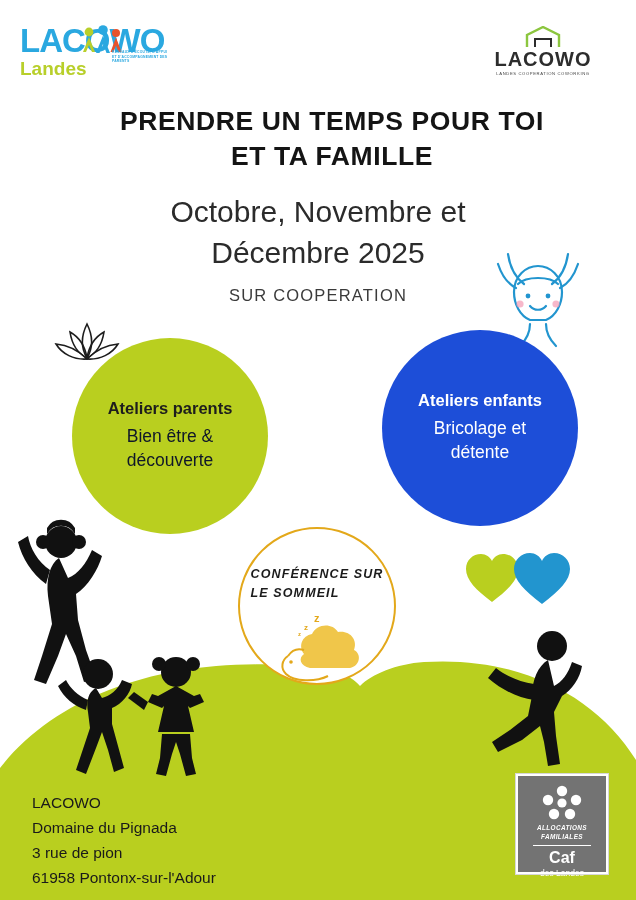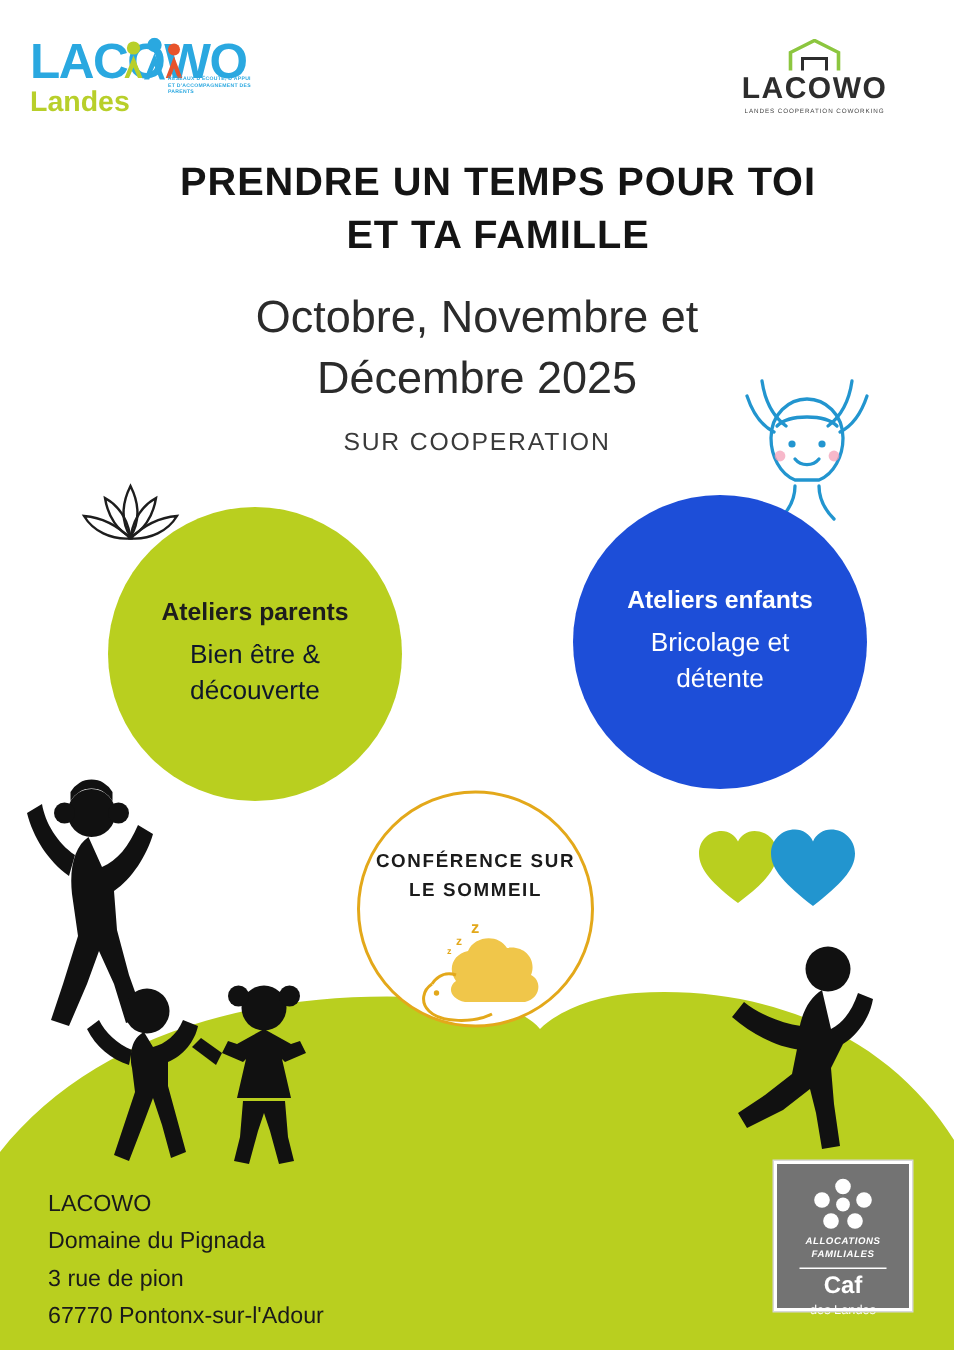"Ateliers parents" .circle { text-align: center -> none }
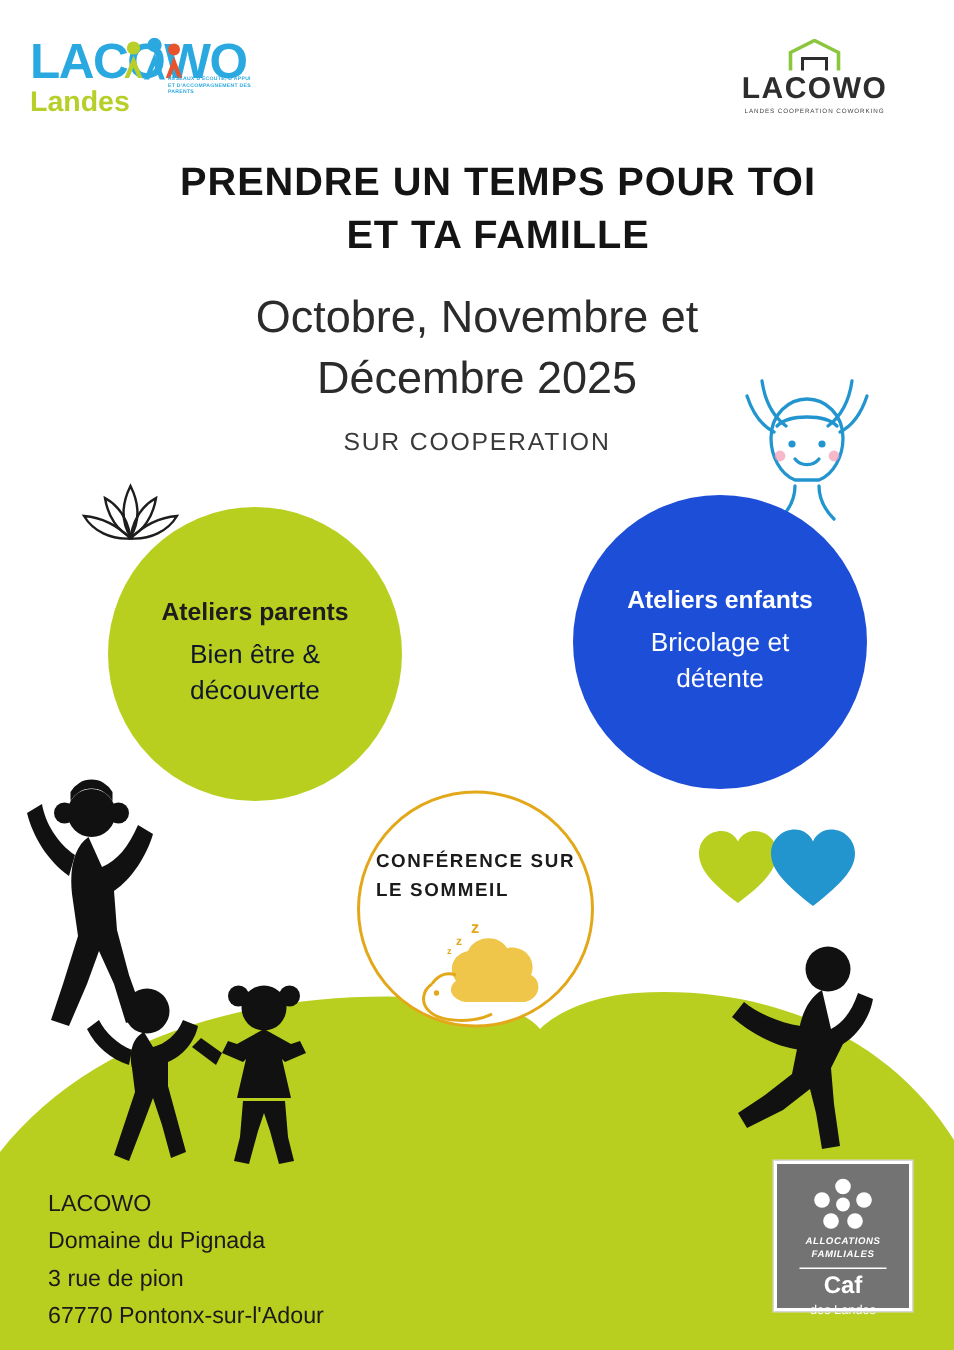"CONFÉRENCE SUR" .circle-conf { font-style: none -> italic }
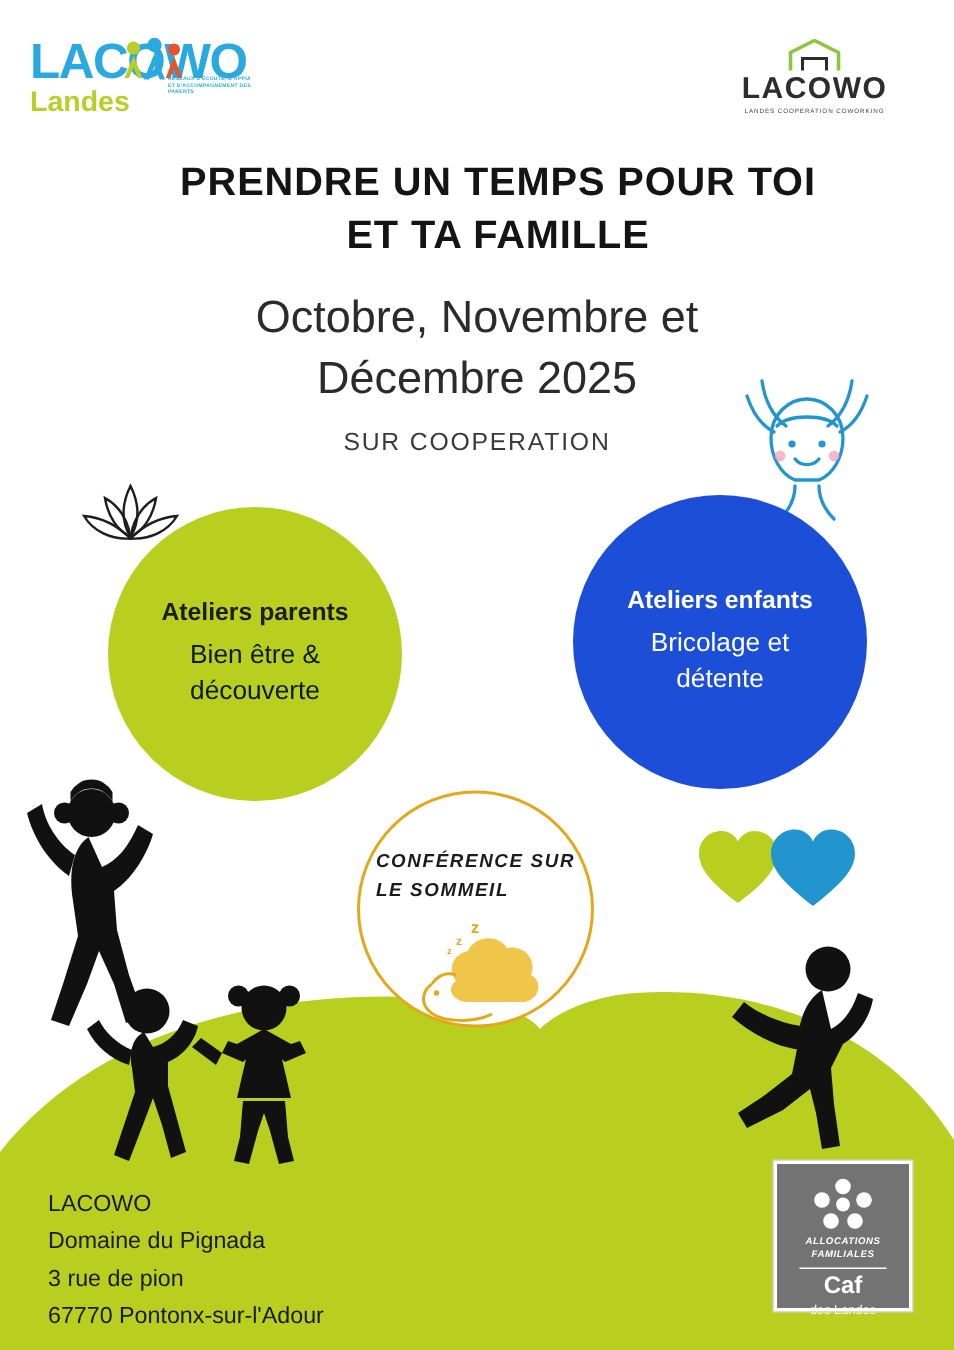"67770 Pontonx-sur-l'Adour" div { text: 67770 -> 61958 }
